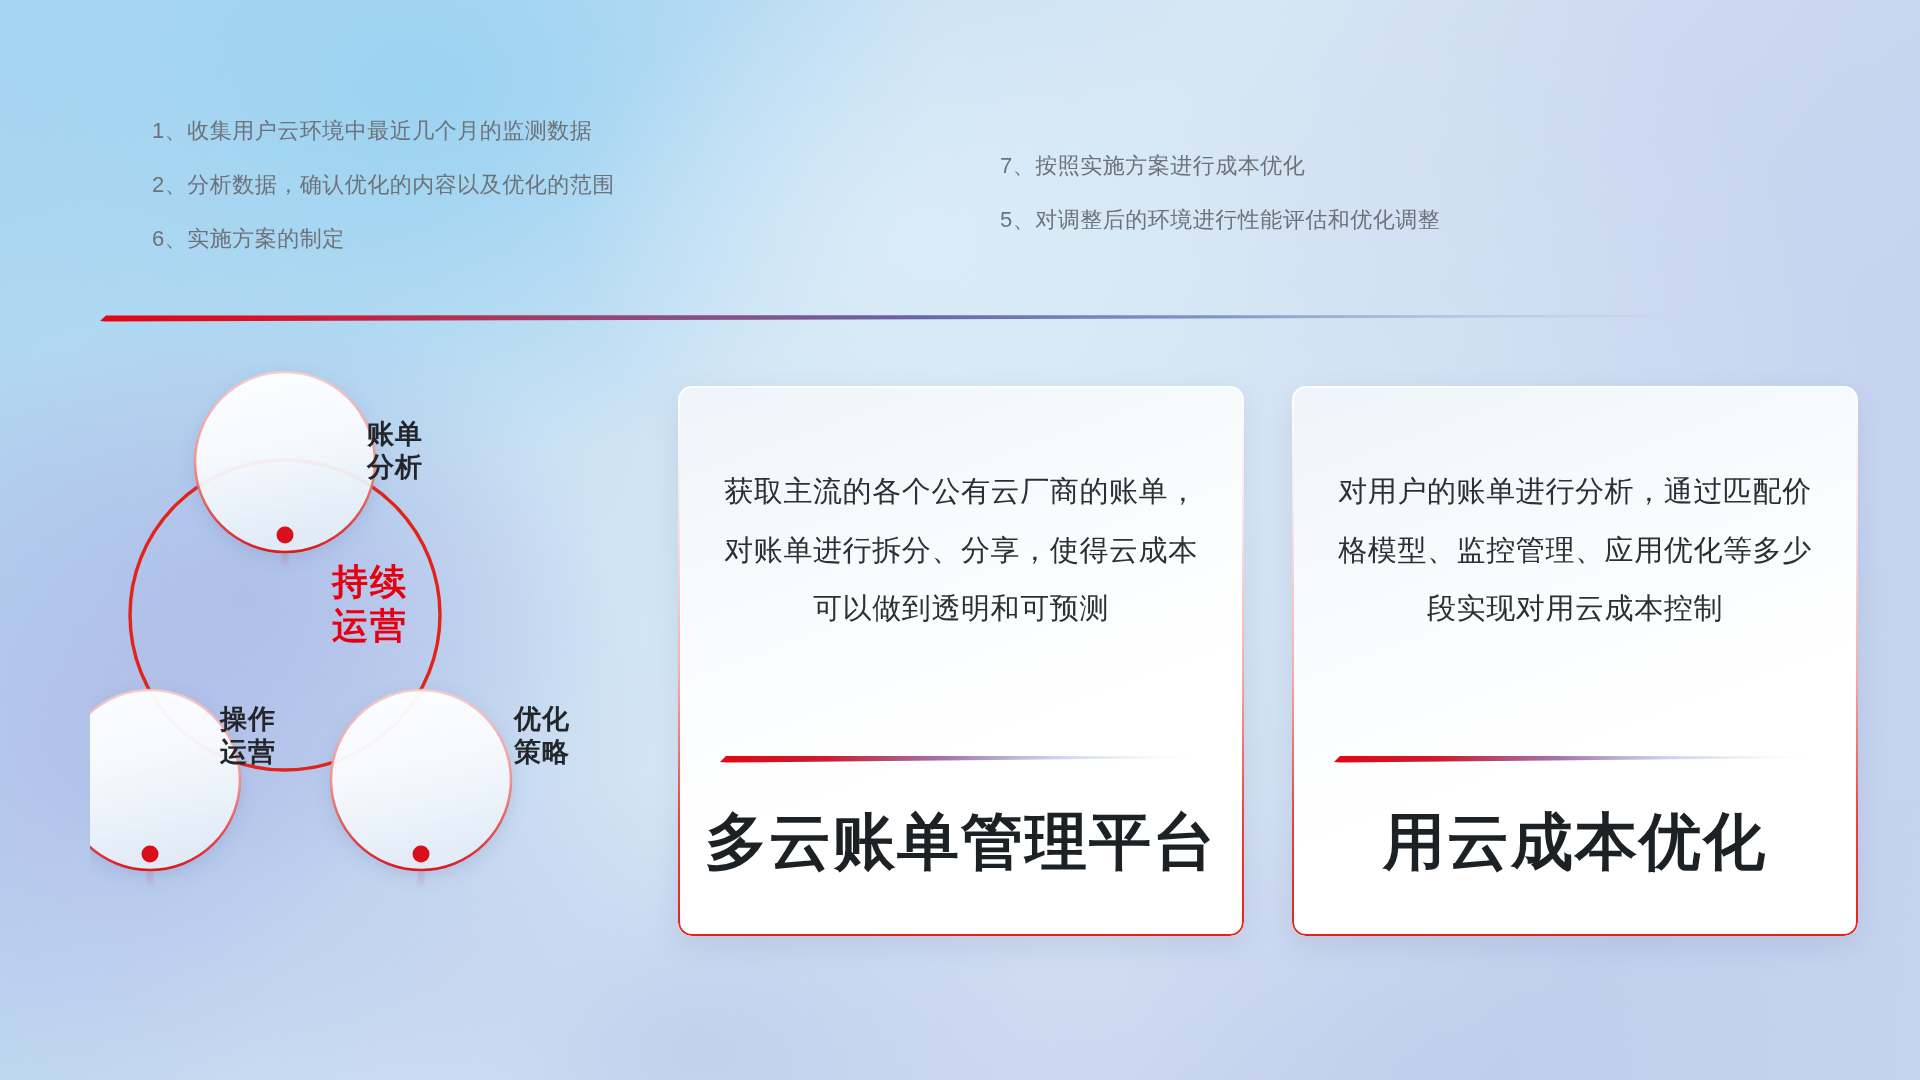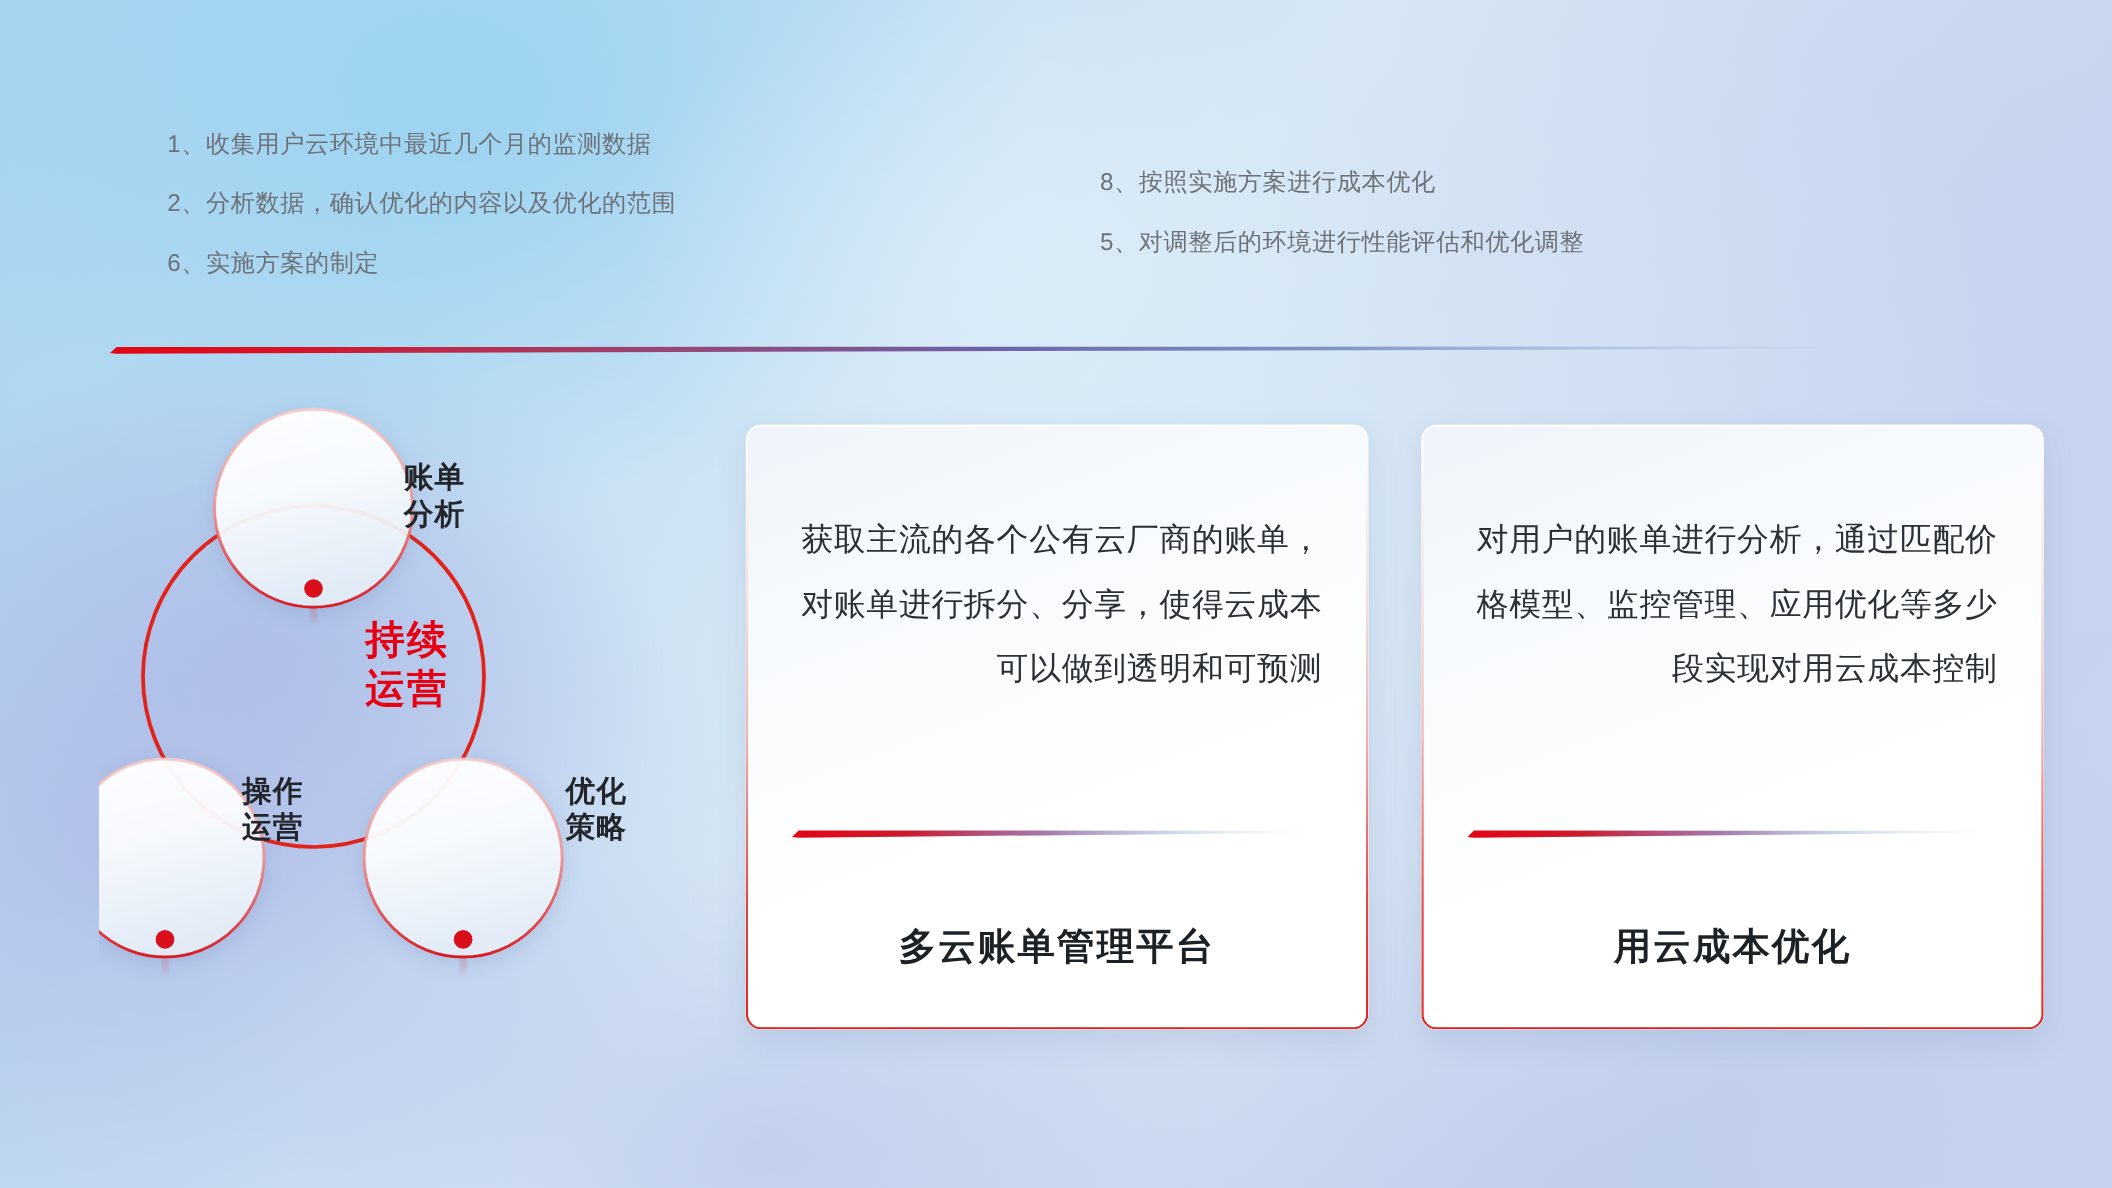"8、按照实施方案进行成本优化" div.step { text: 8 -> 7 }
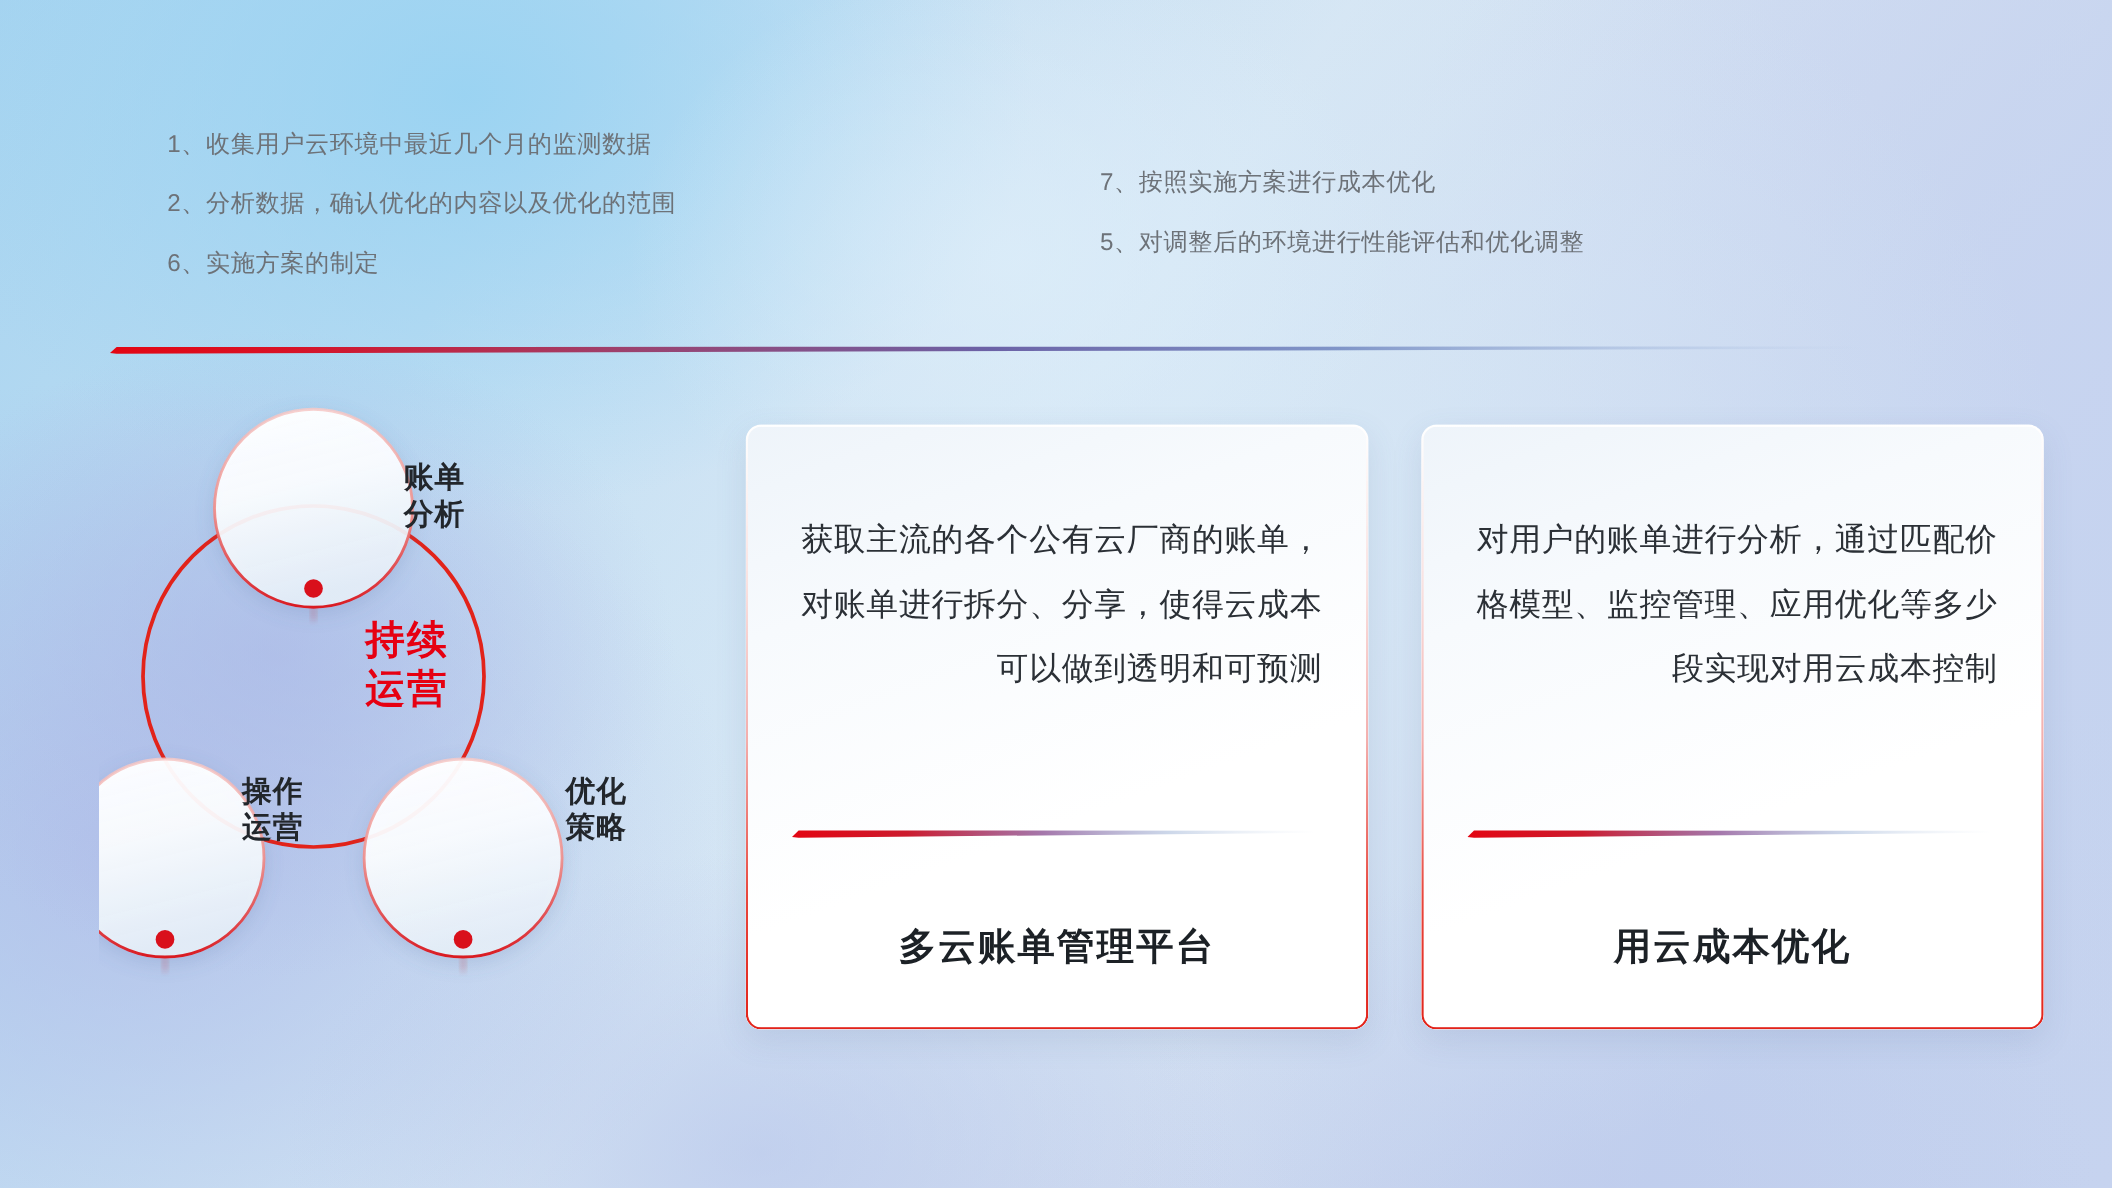"获取主流的各个公有云厂商的账单，对账单进行拆分、分享，使得云成本可以做到透明和可" .card-desc { text-align: right -> center }
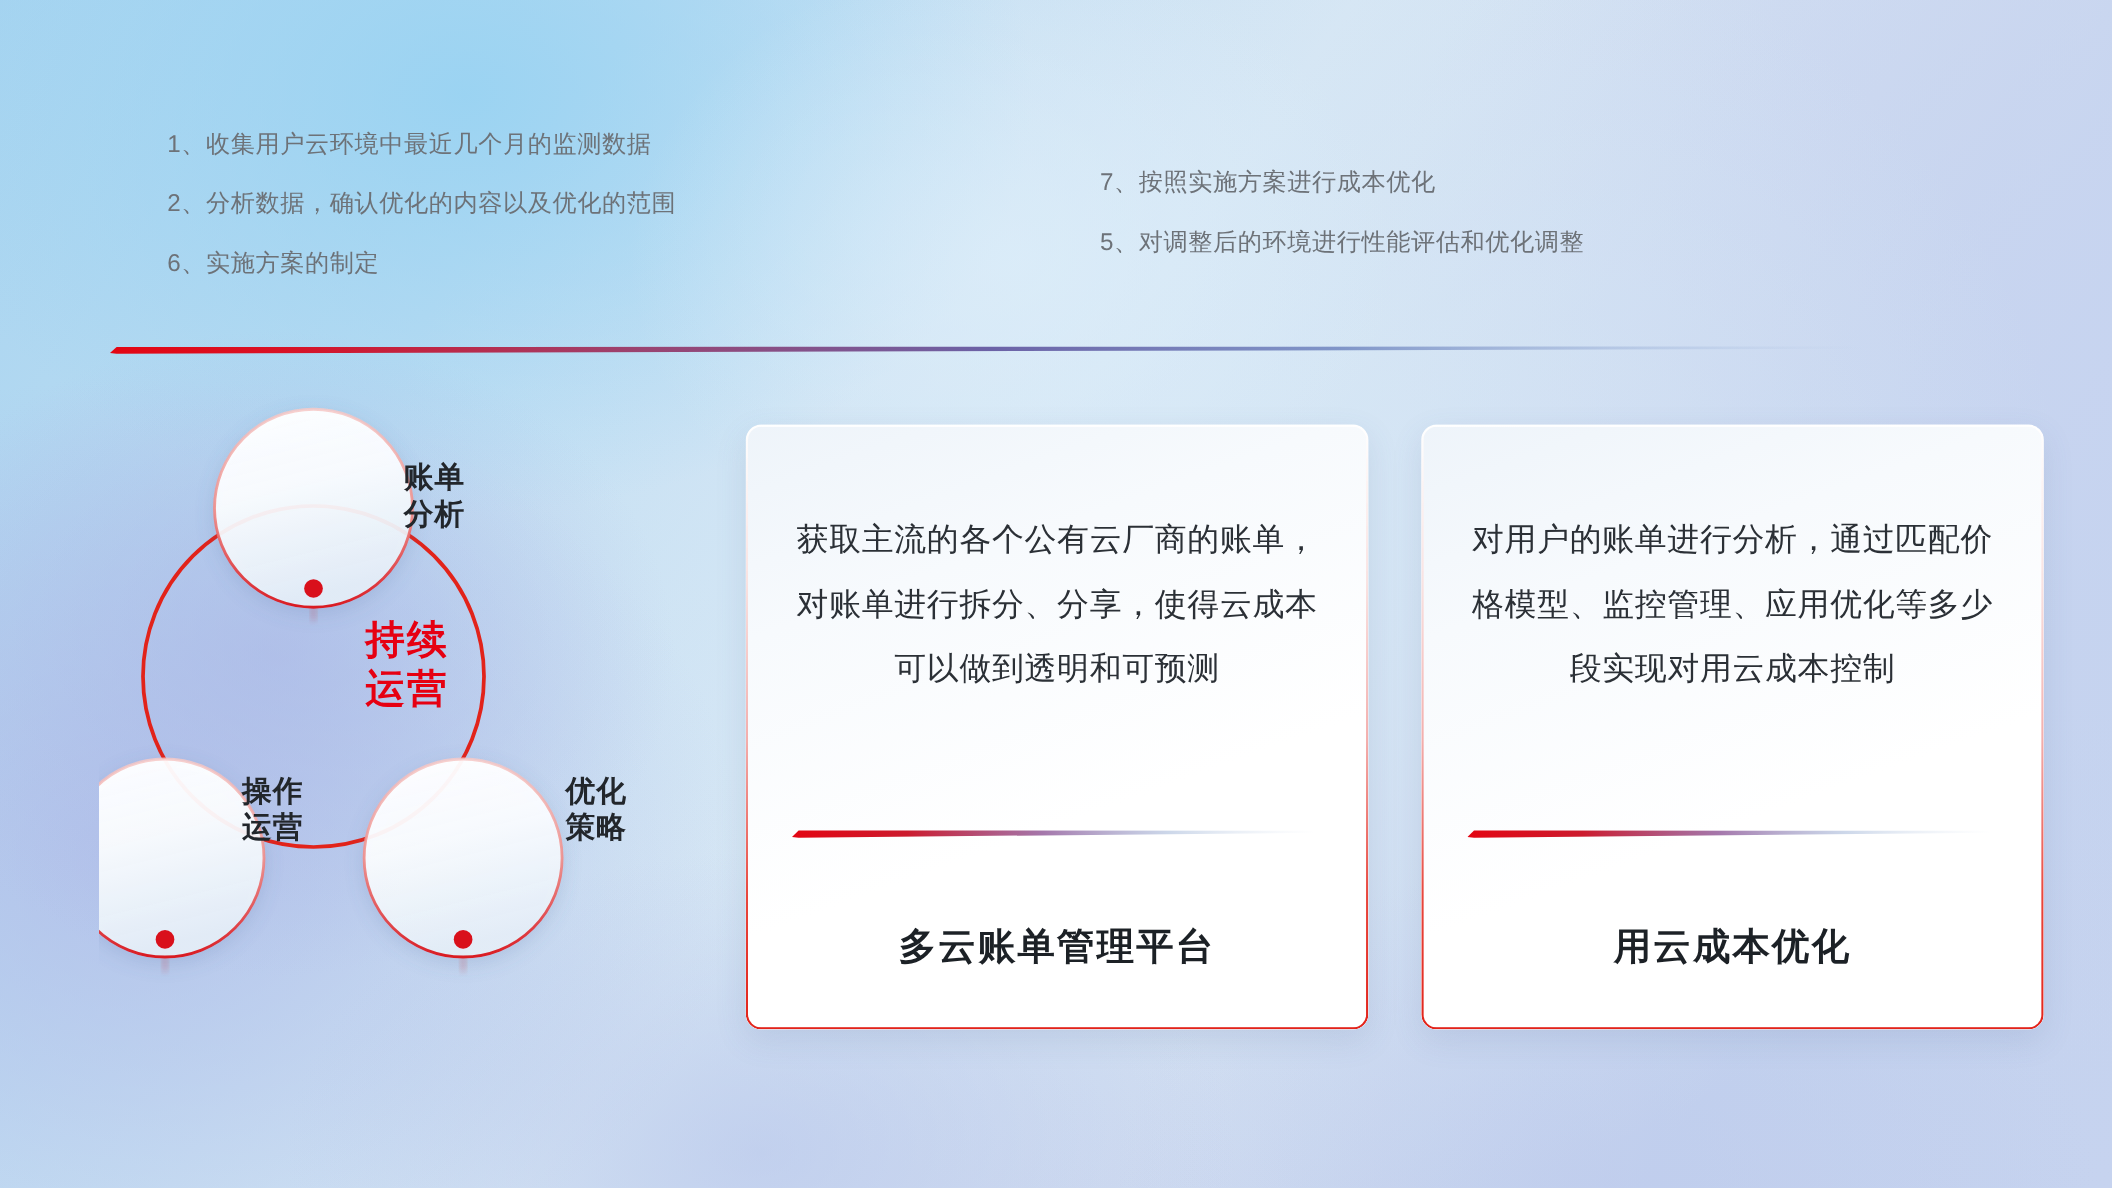"多云账单管理平台" .card-title { font-size: 34px -> 62px }
